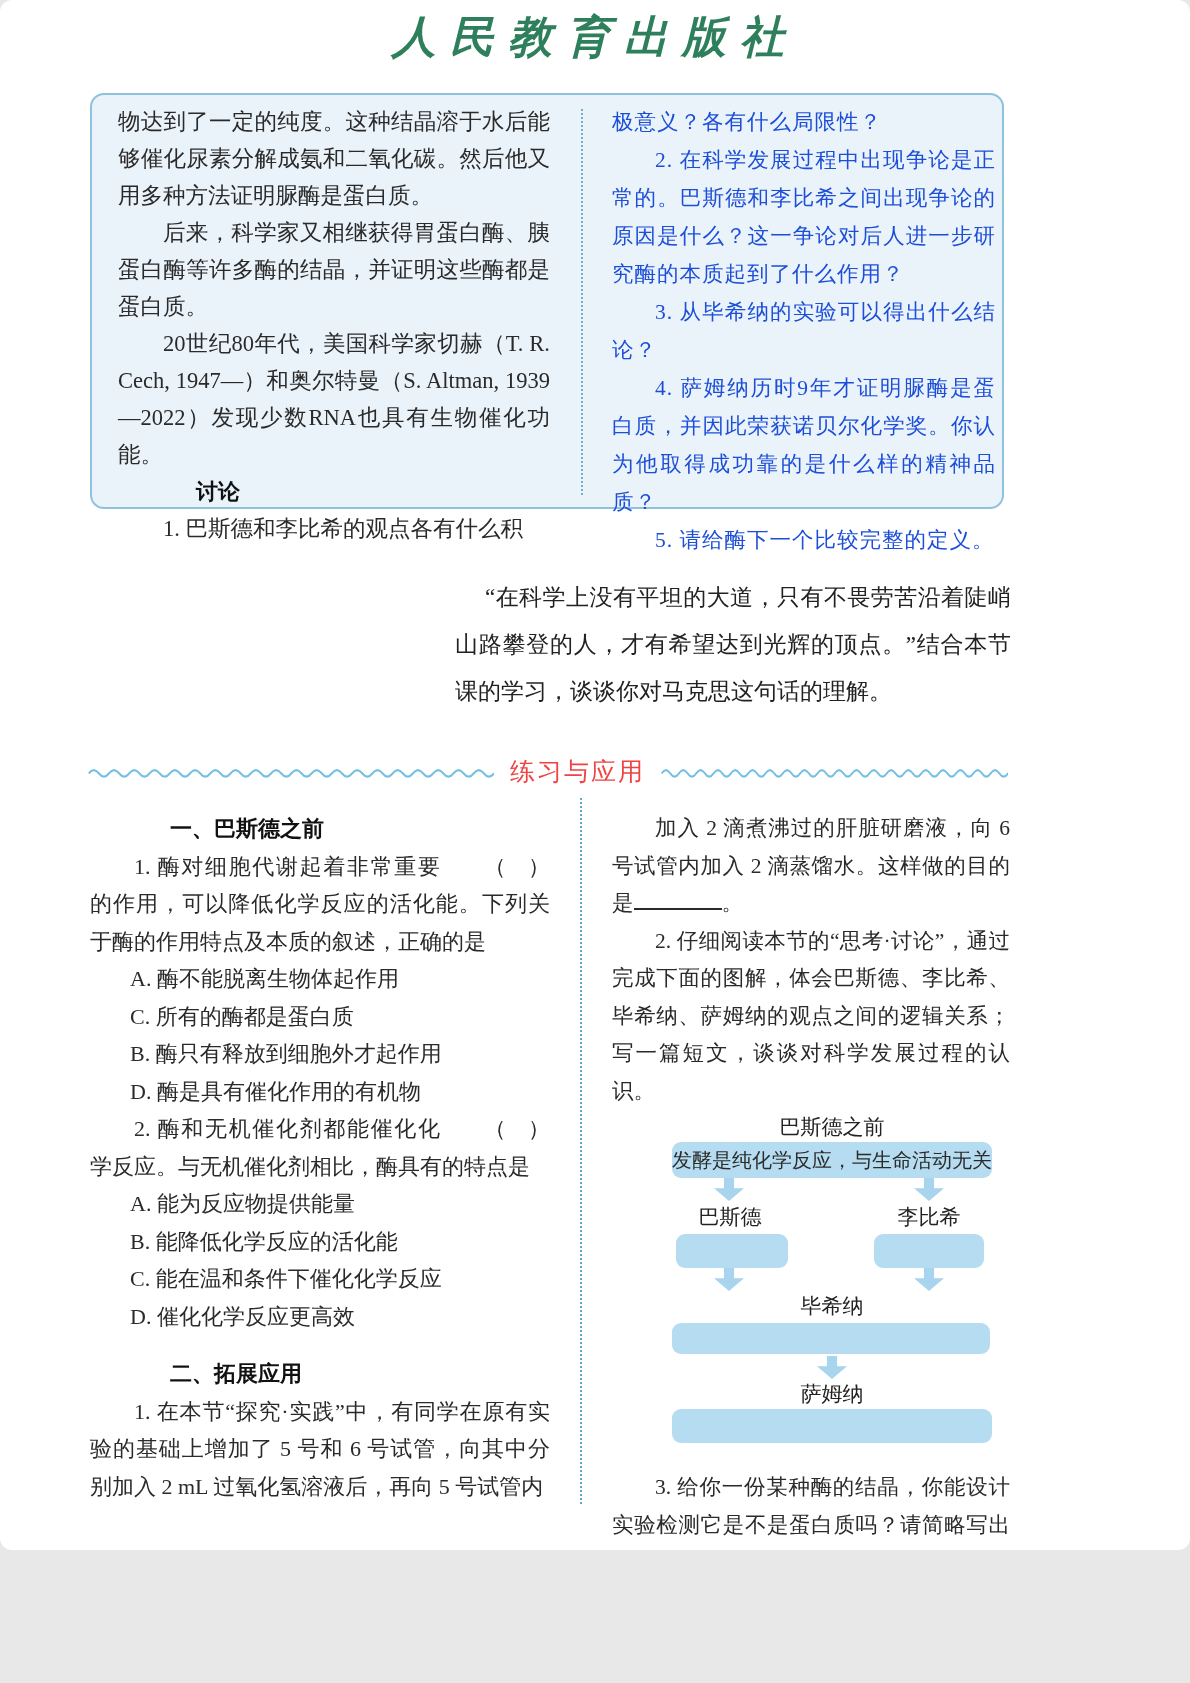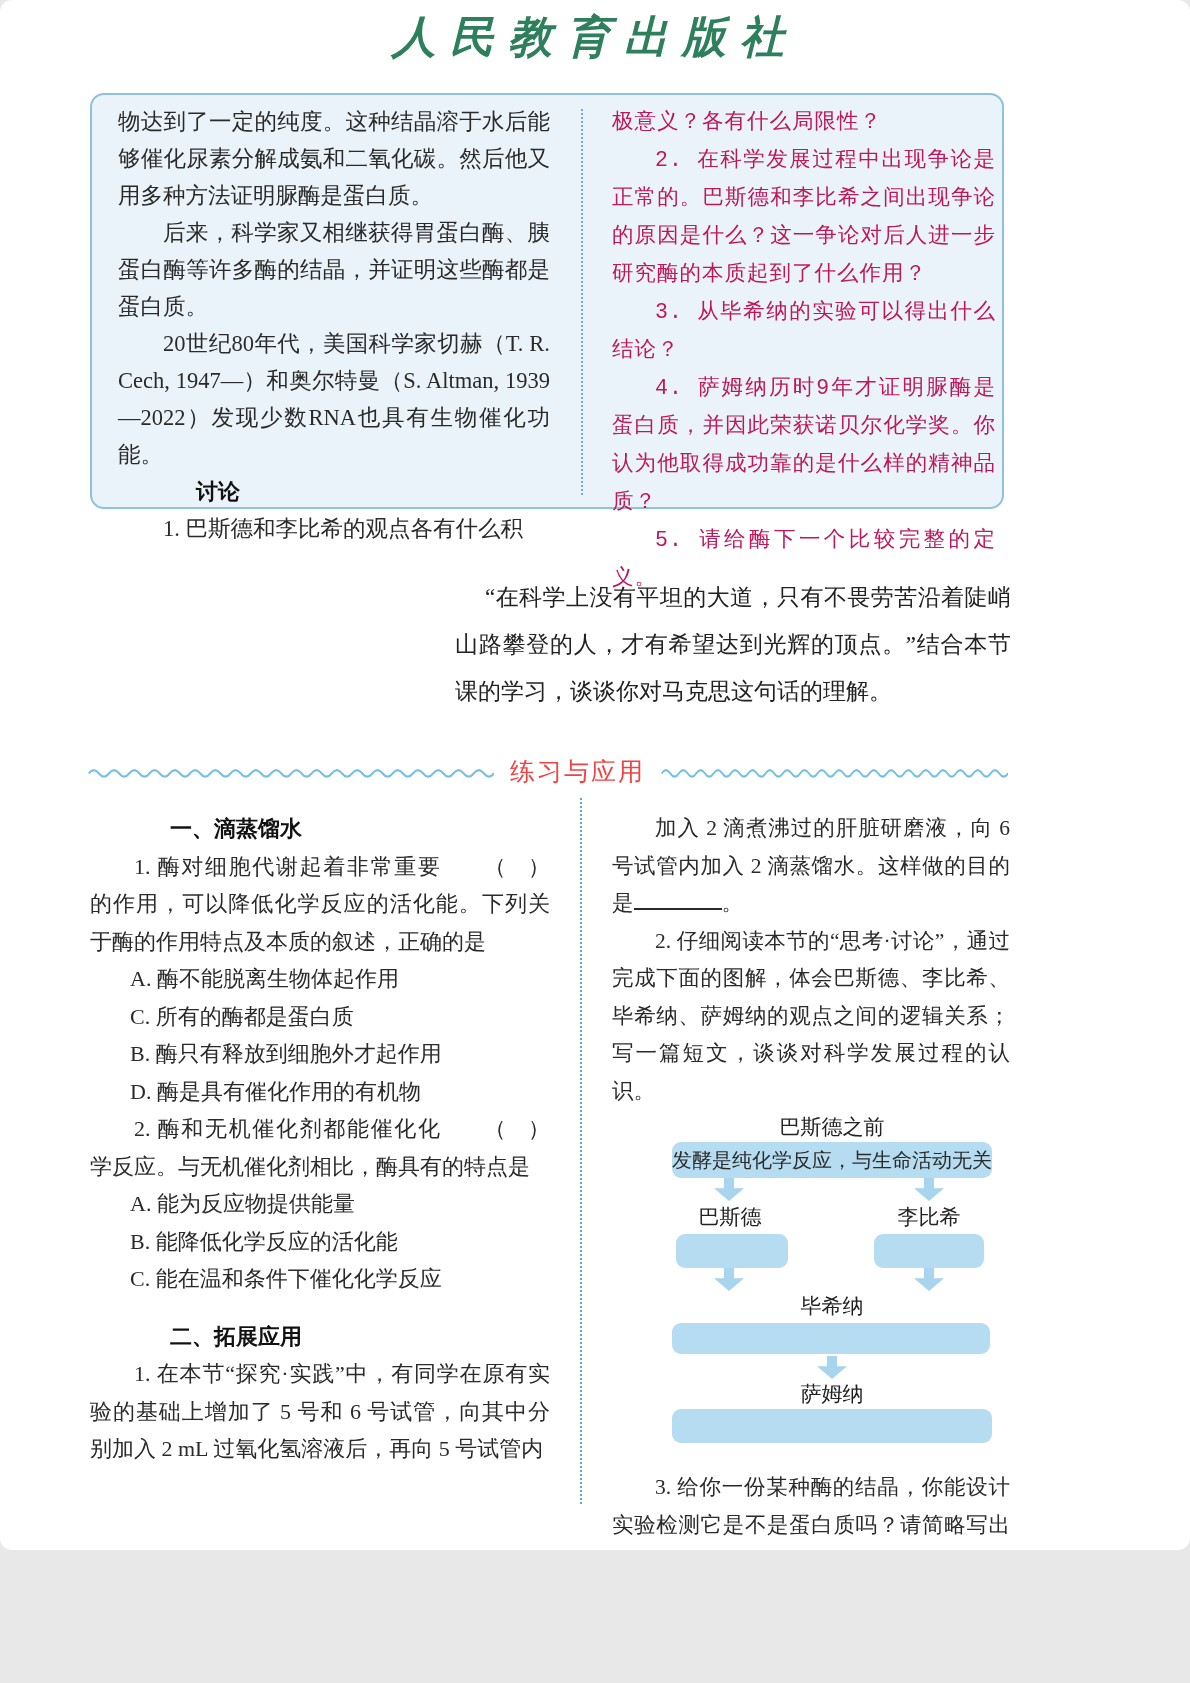"极意义？各有什么局限性？" .dbox-right { color: #be185d -> #1d4ed8; font-family: Liberation Mono, monospace -> none }
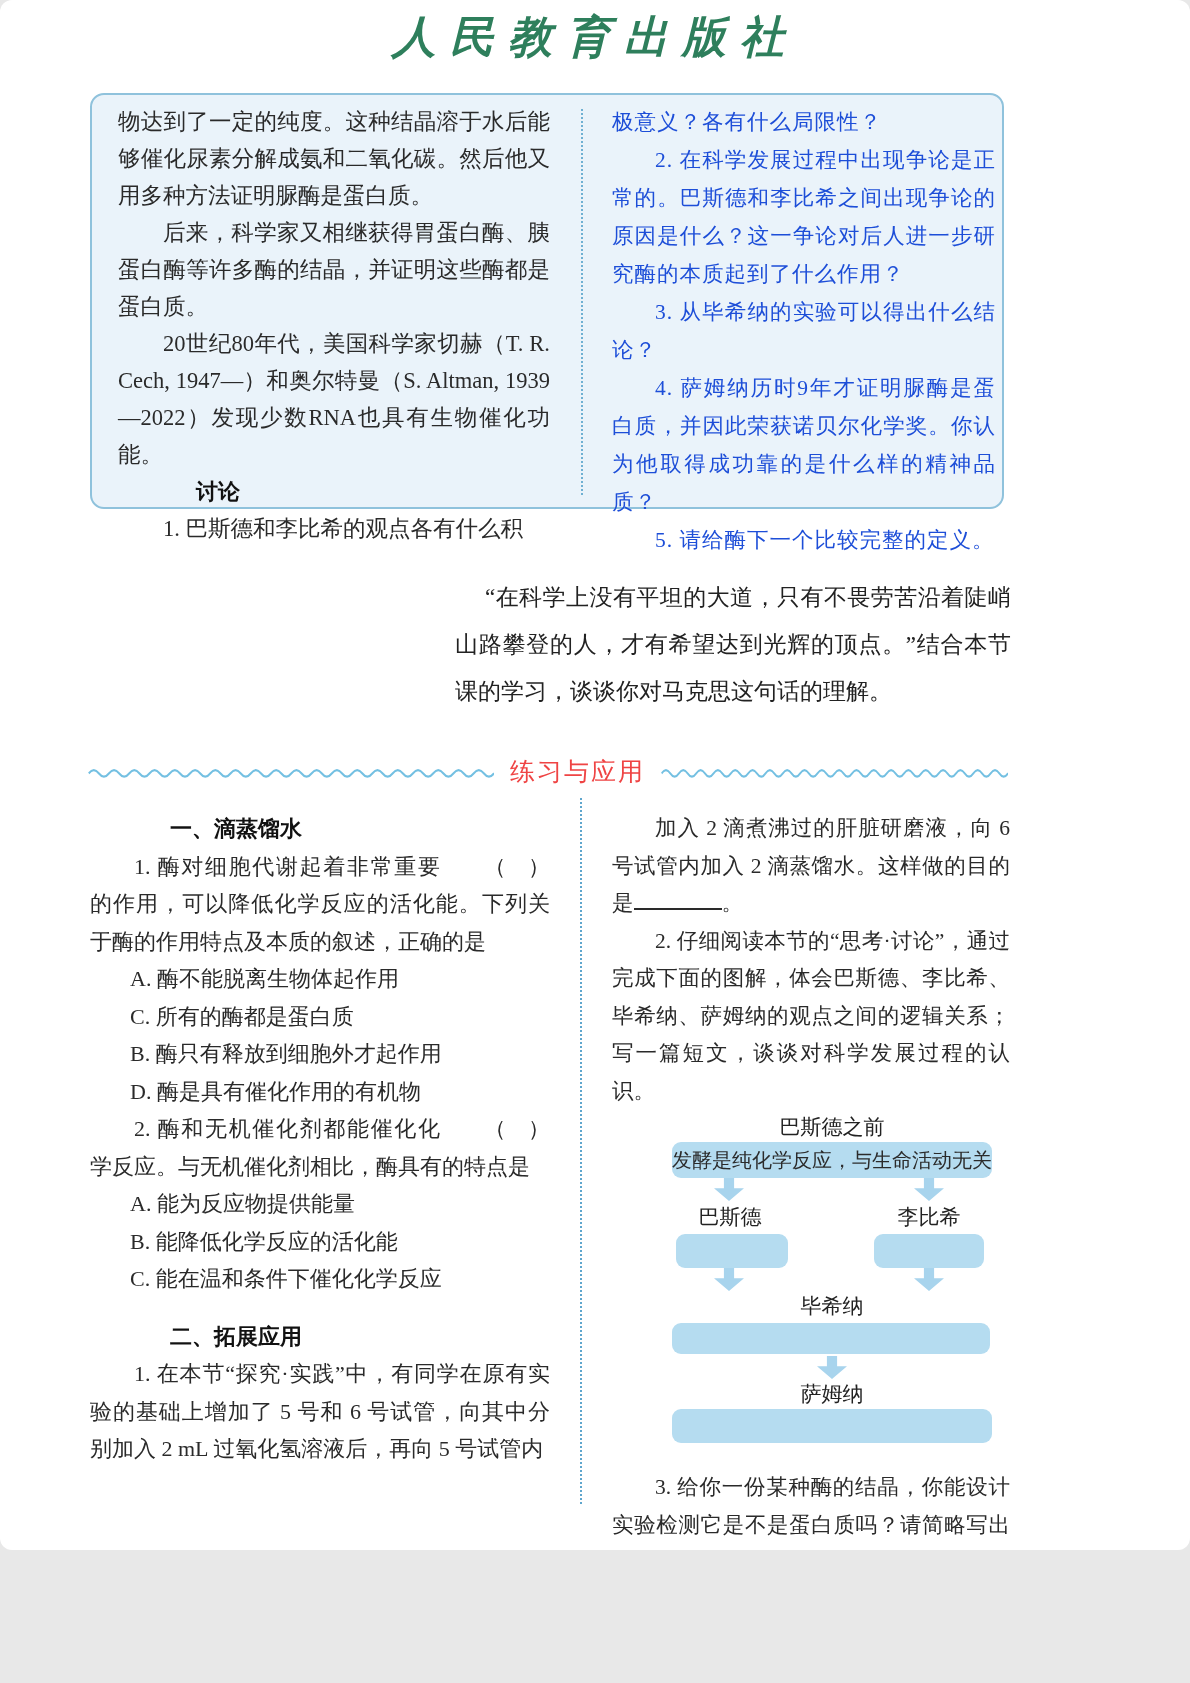"一、滴蒸馏水" p.sec-heading { text: 滴蒸馏水 -> 巴斯德之前 }
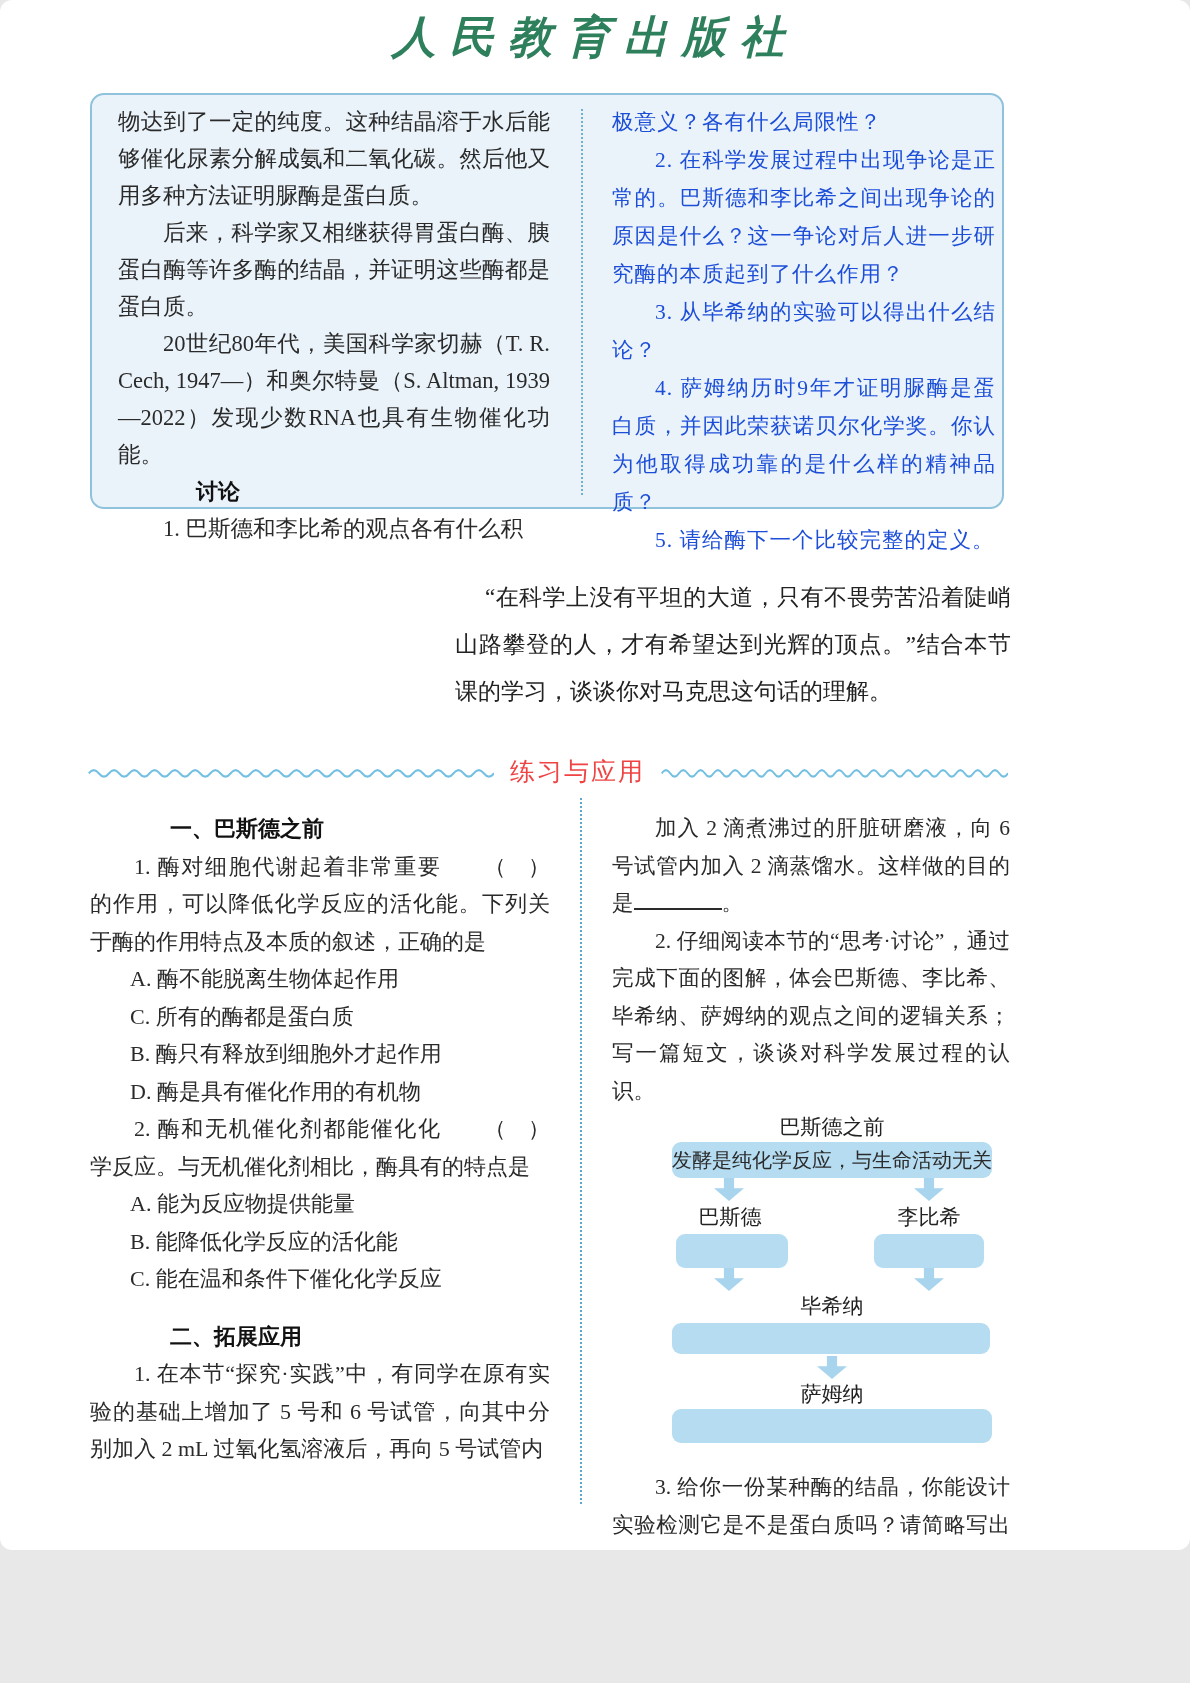"D. 催化化学反应更高效" p.opt { html: none -> <p>D. 催化化学反应更高效</p> }
